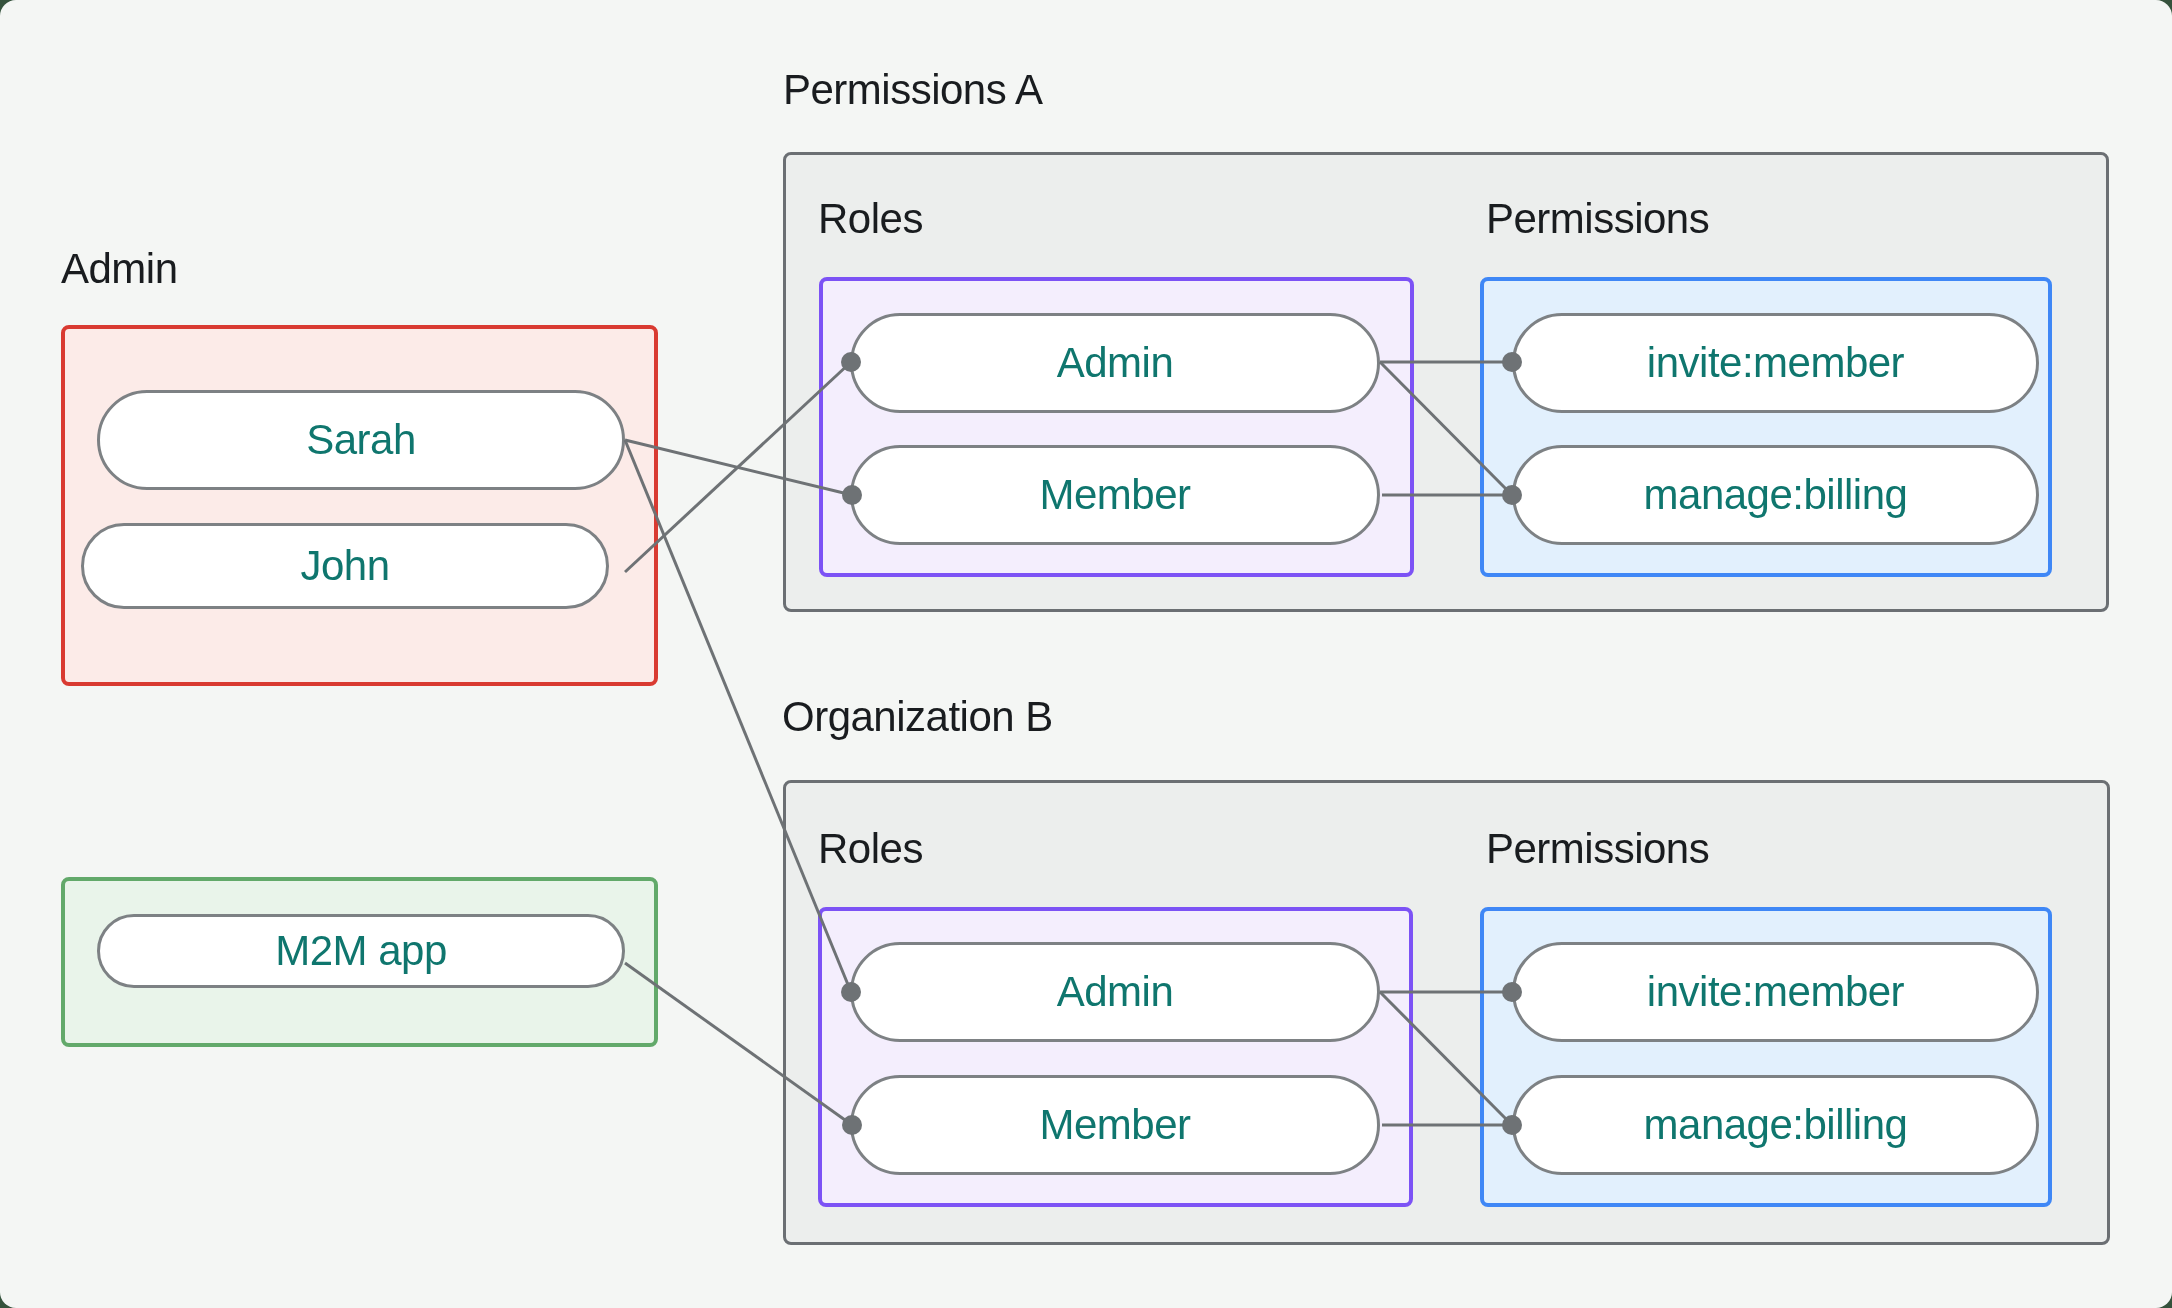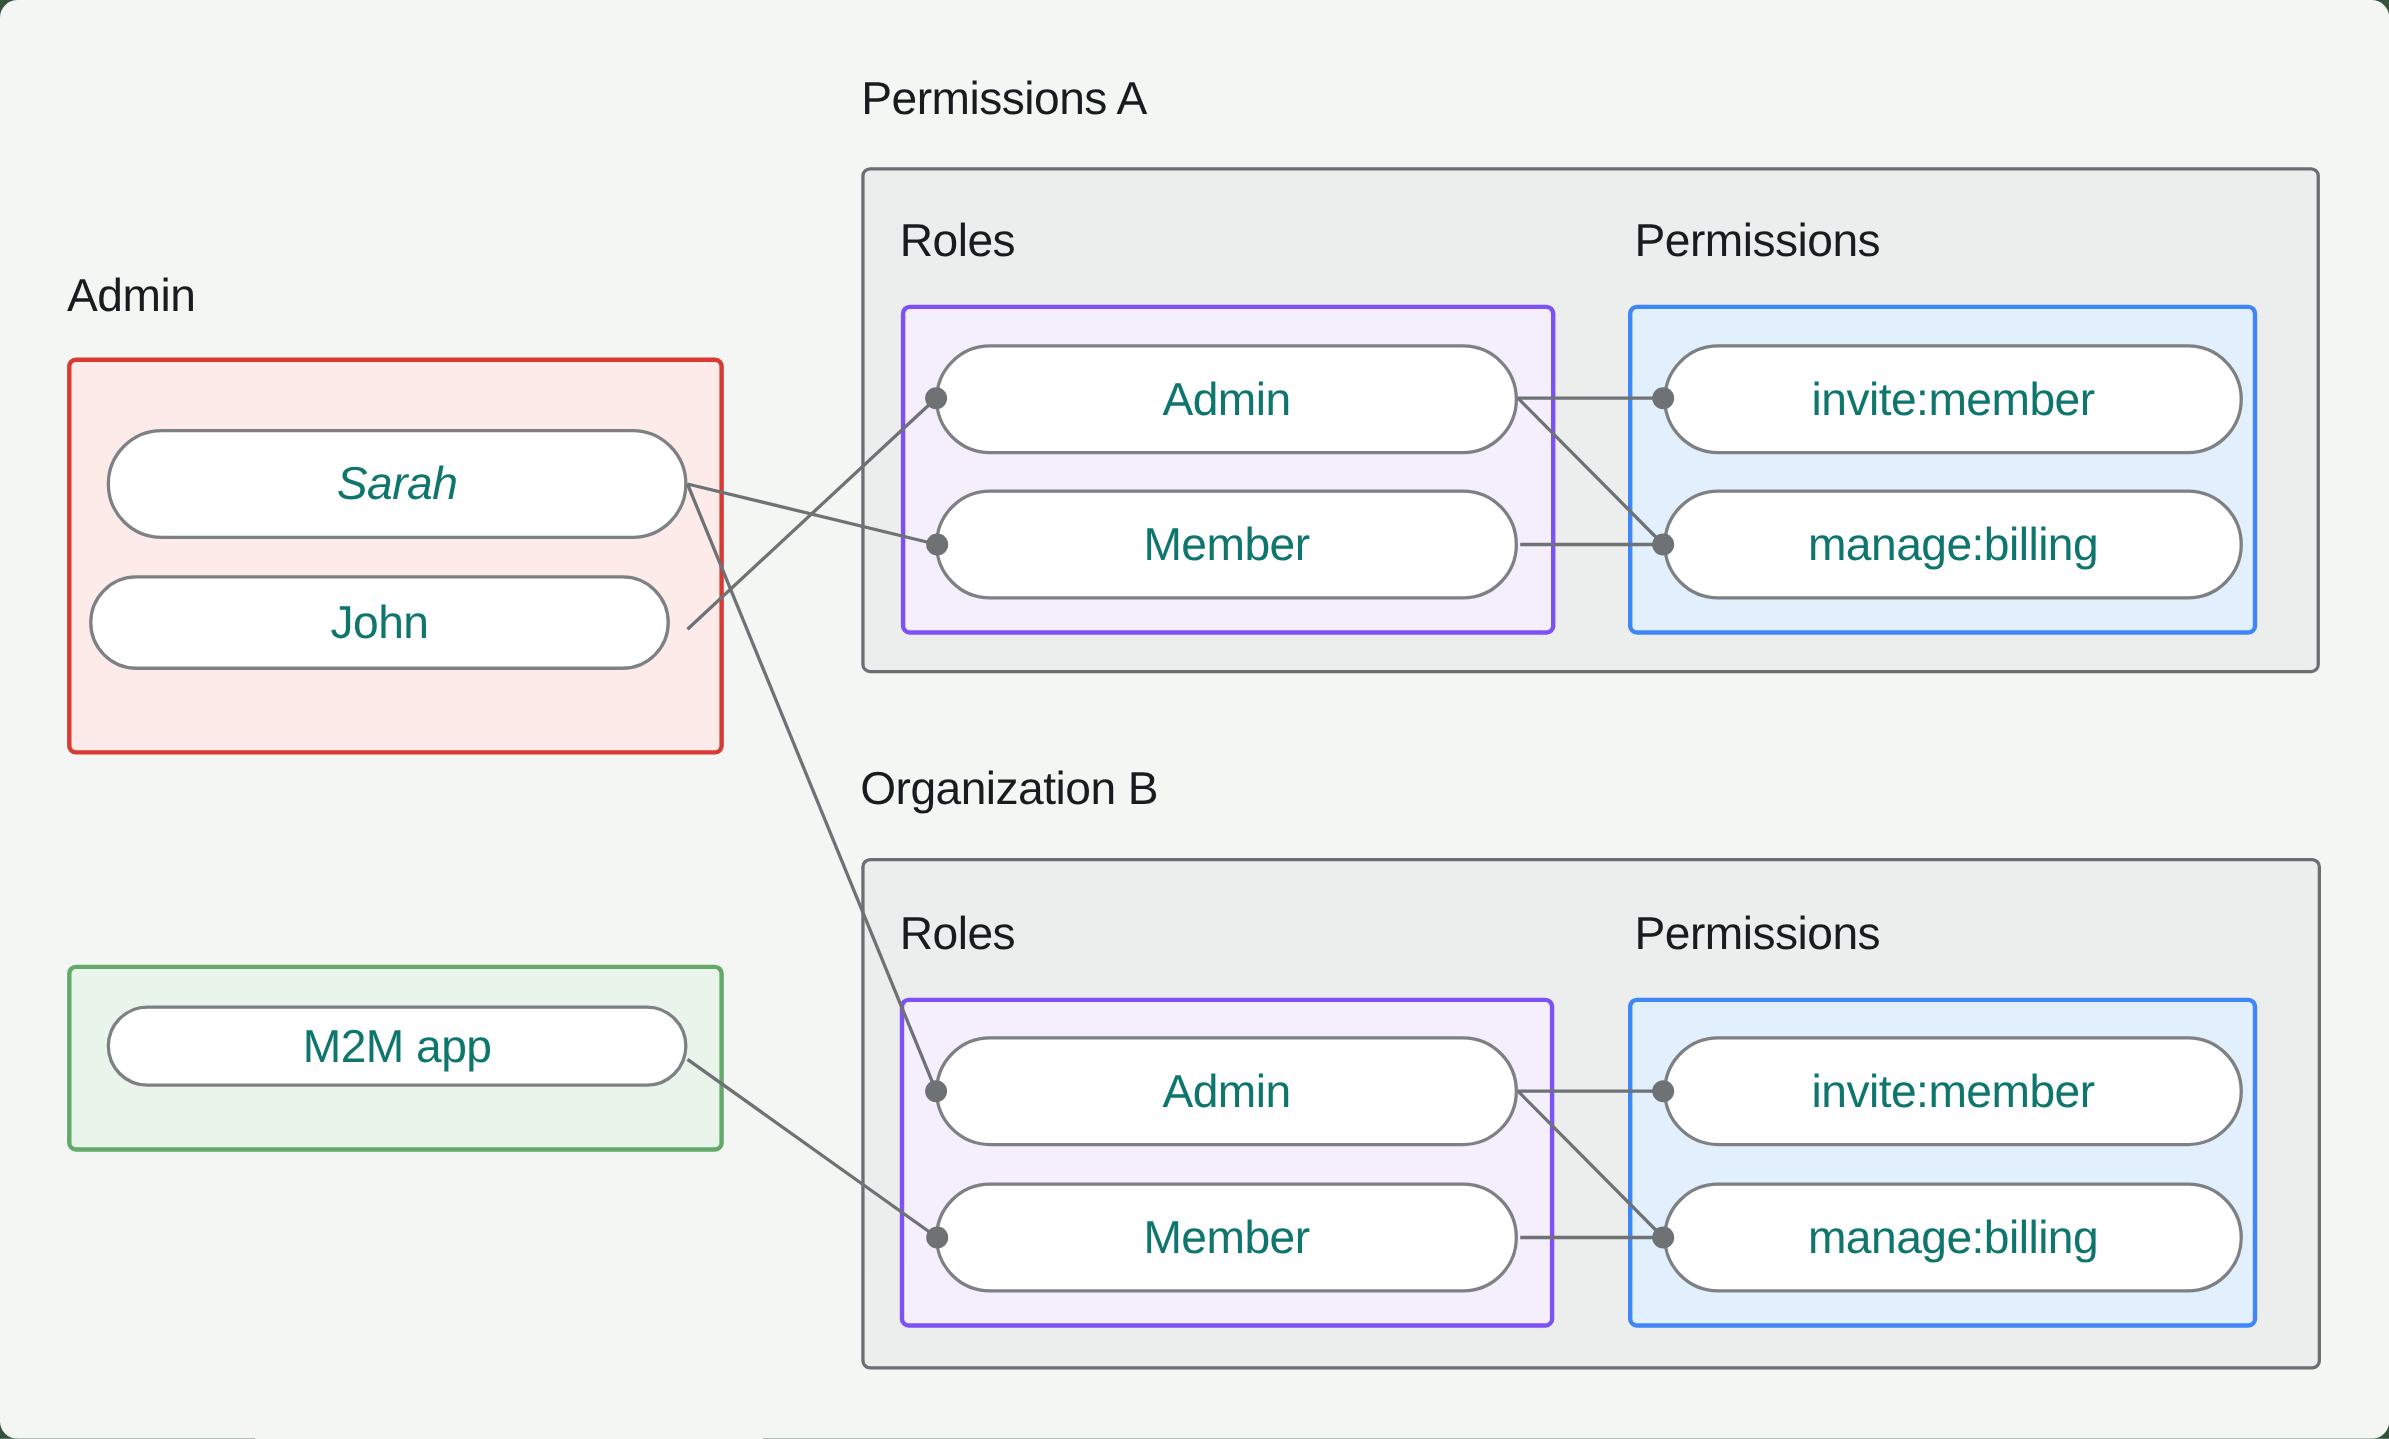"Sarah" div.pill { font-style: italic -> none }
